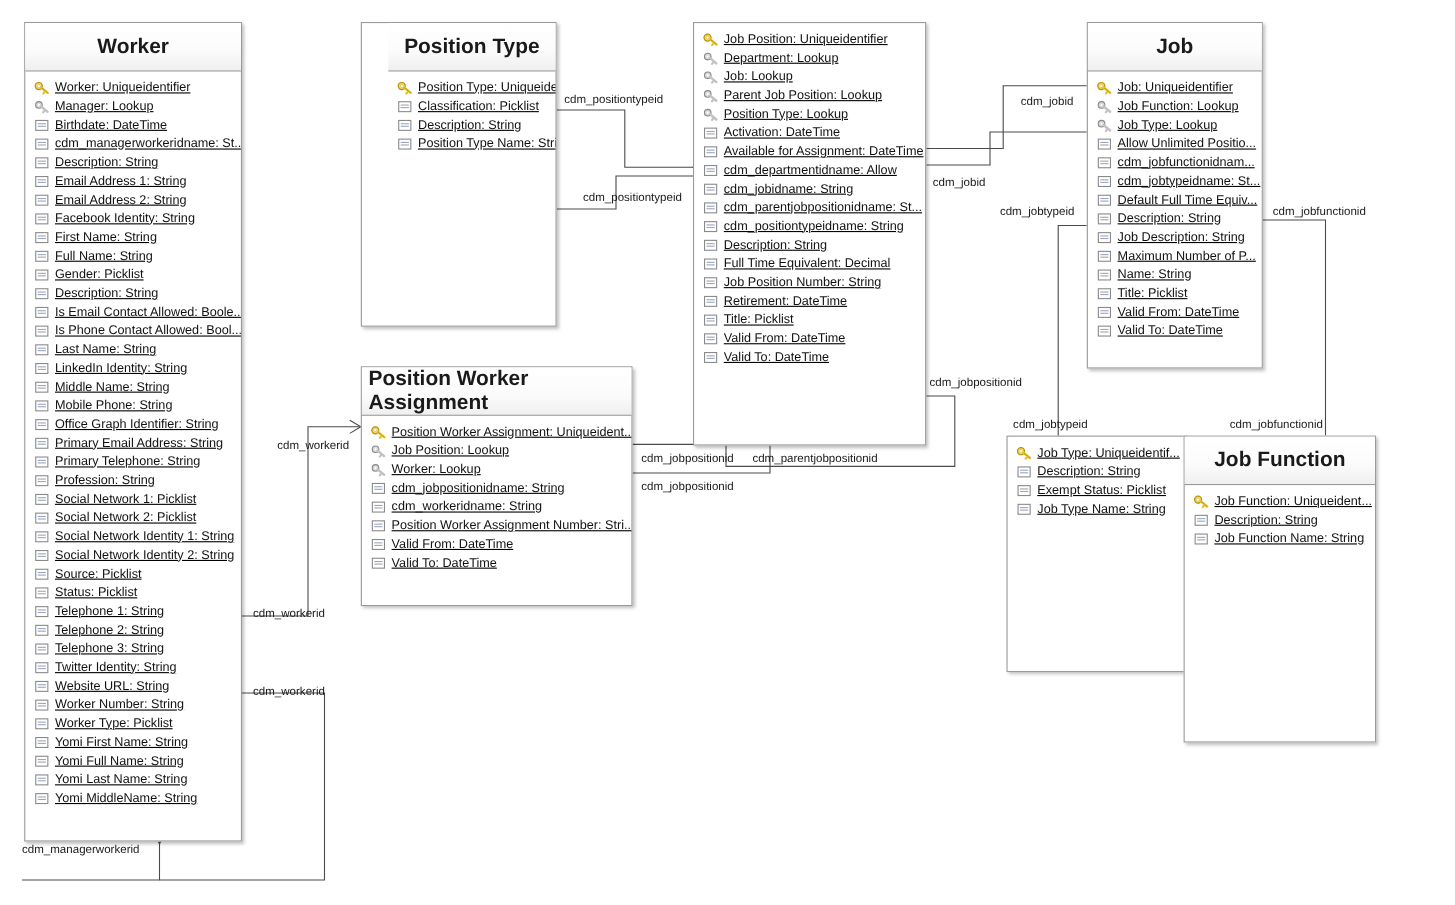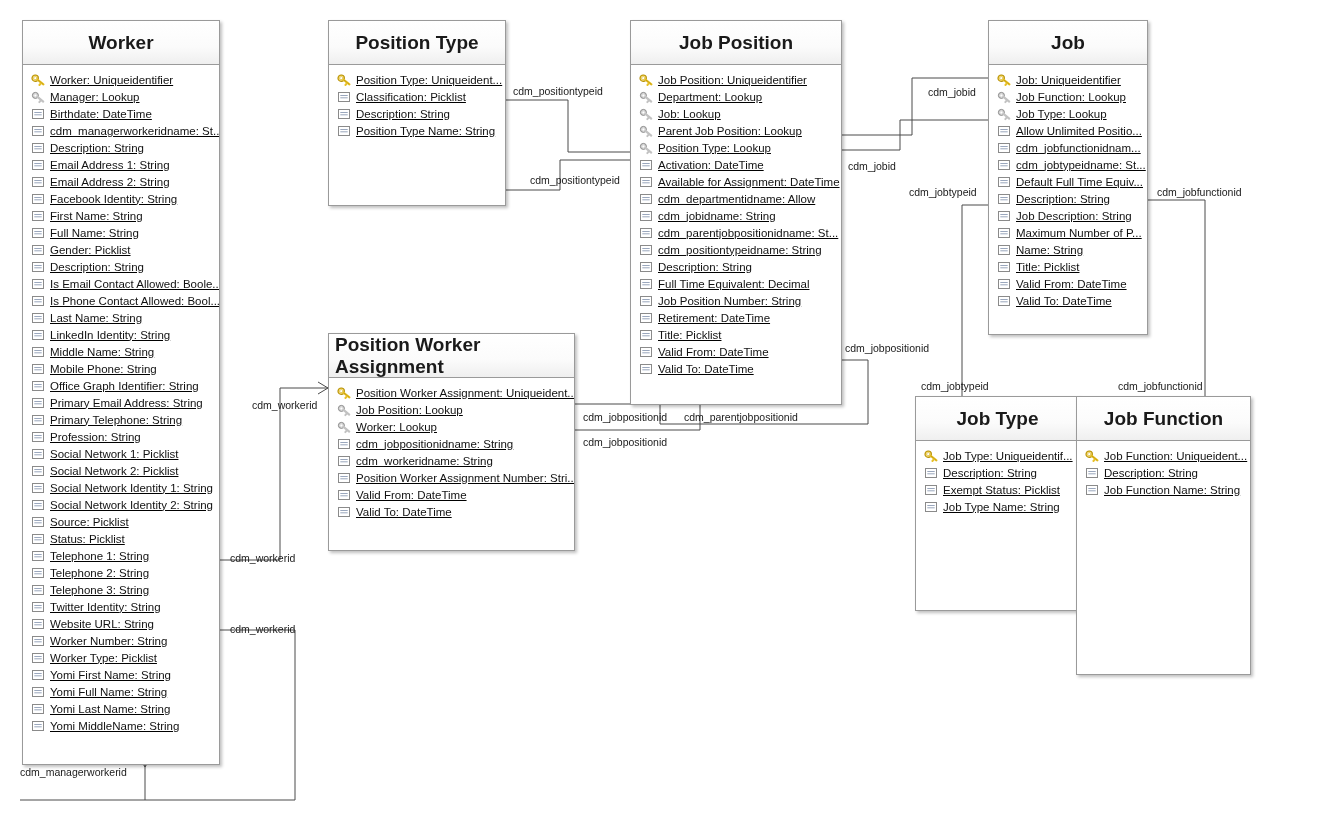"Position Type" div.entity { height: 186px -> 277px; padding-left: none -> 24px }
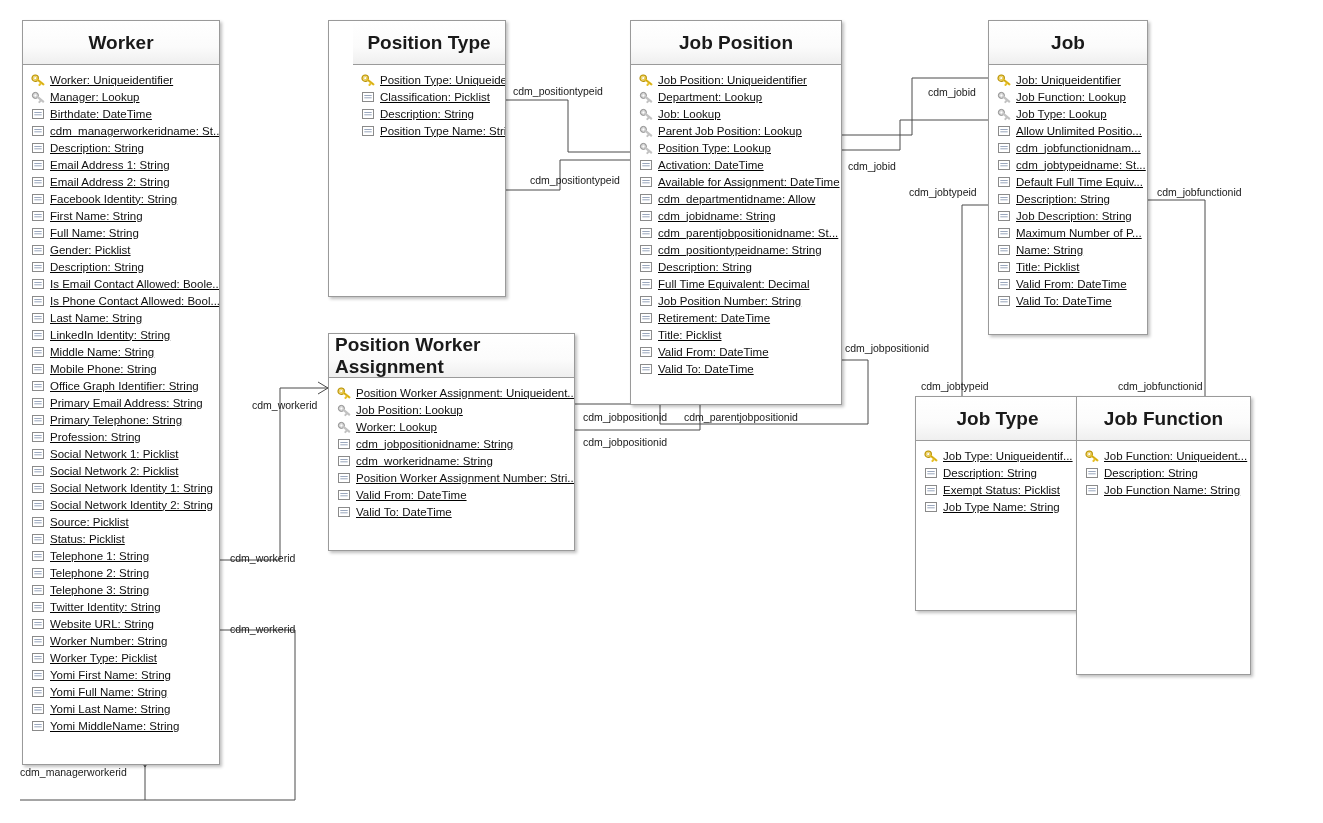"Job Position" div.entity-header { html: <div>Job Position</div> -> none }
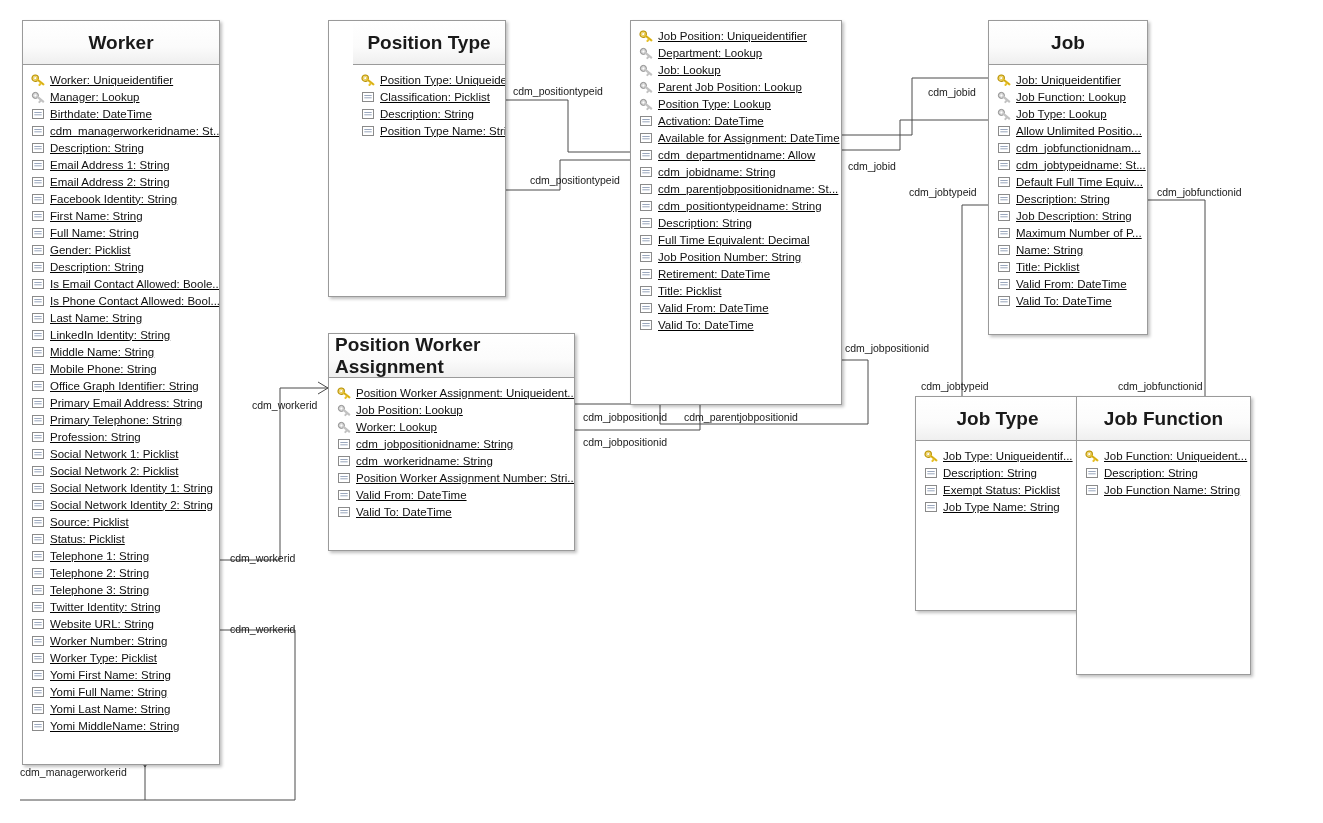"Job Type" div.entity-header { html: <div>Job Type</div> -> none }
